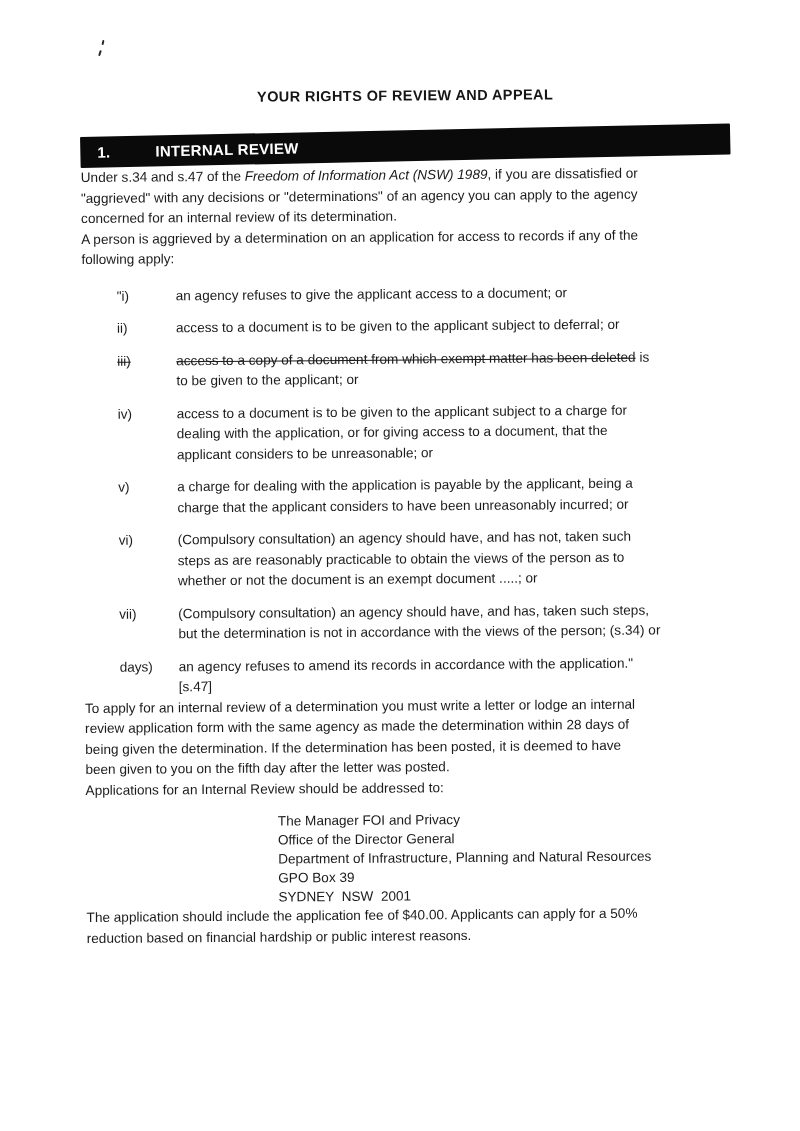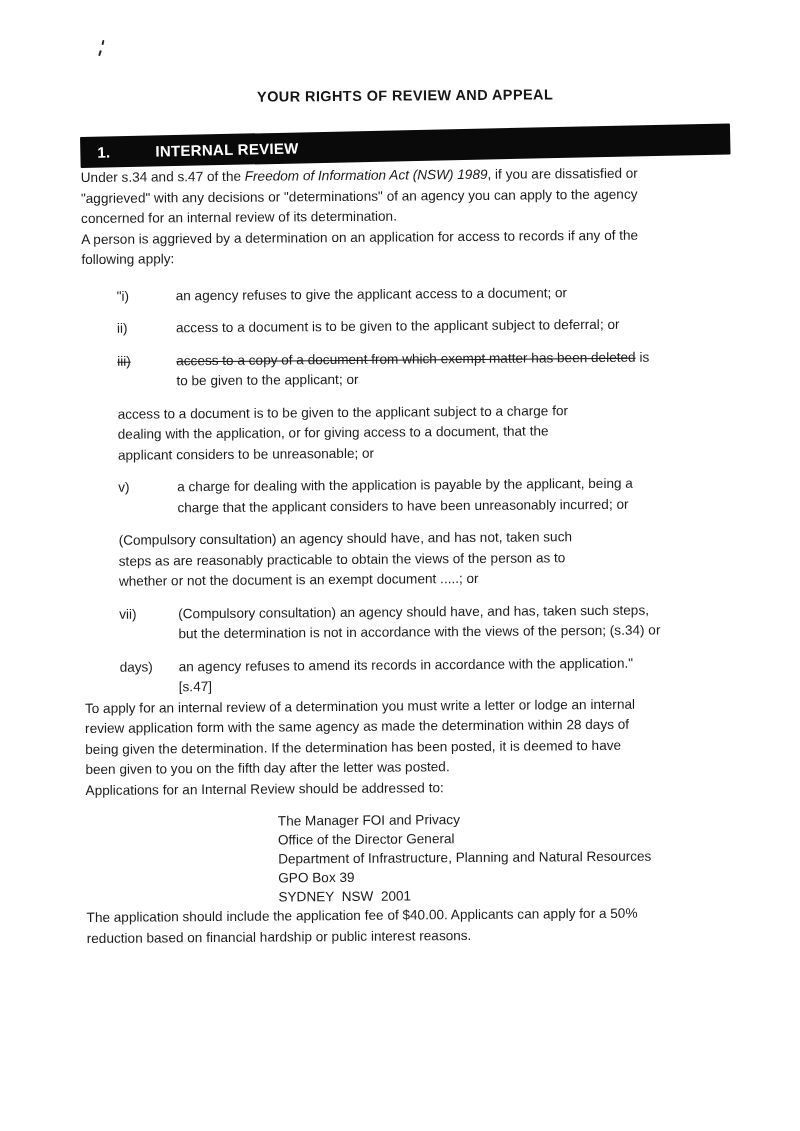"iv)" span.li-label { html: none -> <span>iv)</span> }
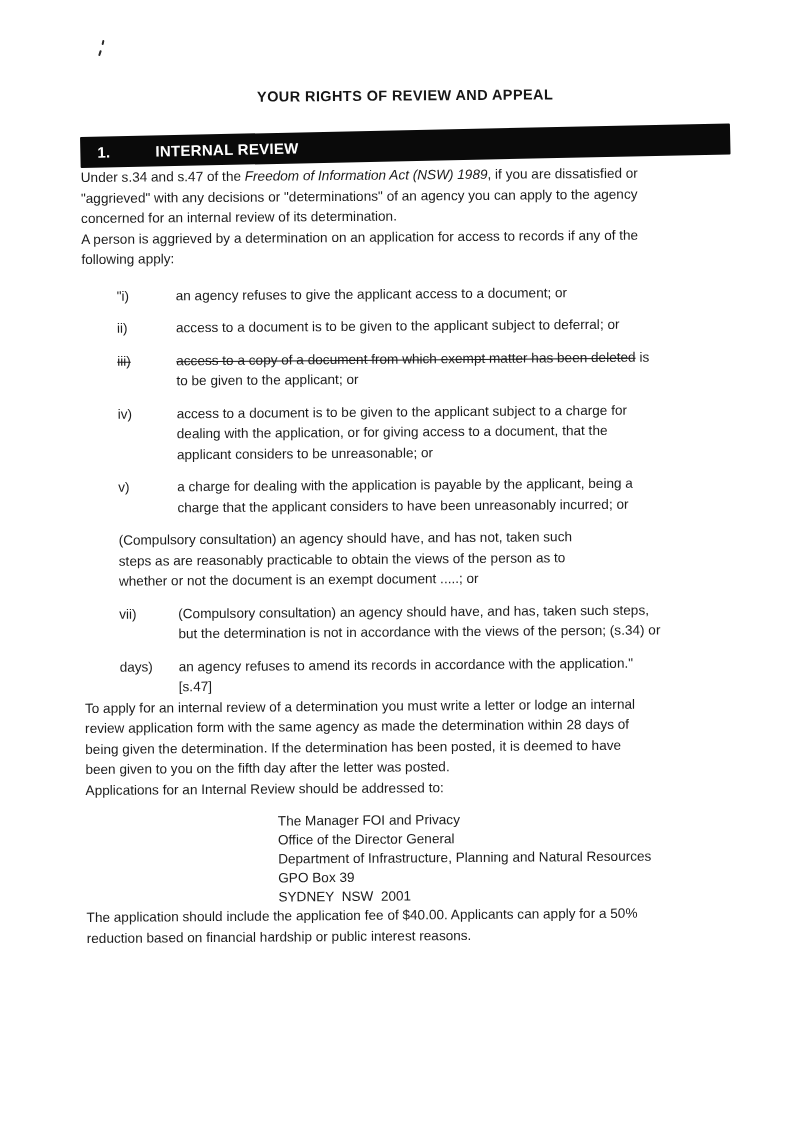"vi)" span.li-label { html: none -> <span>vi)</span> }
